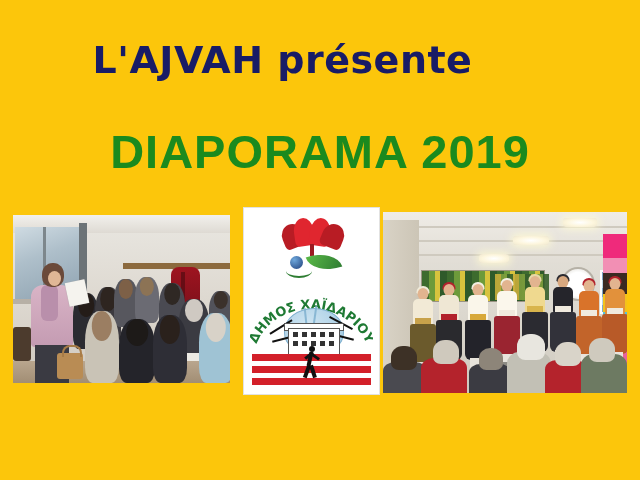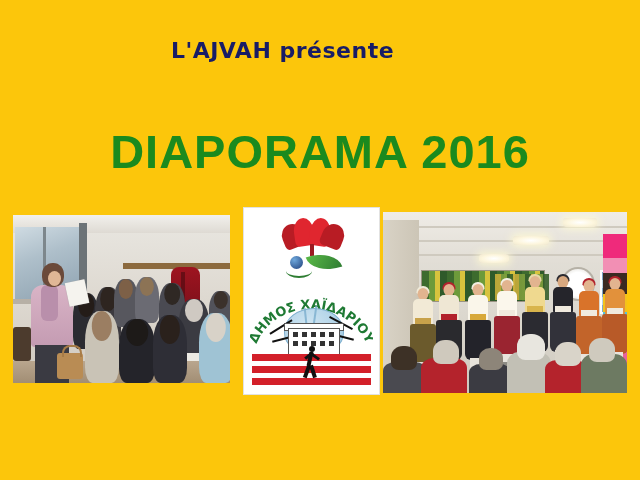"L'AJVAH présente" #title-line { font-size: 22px -> 38px }
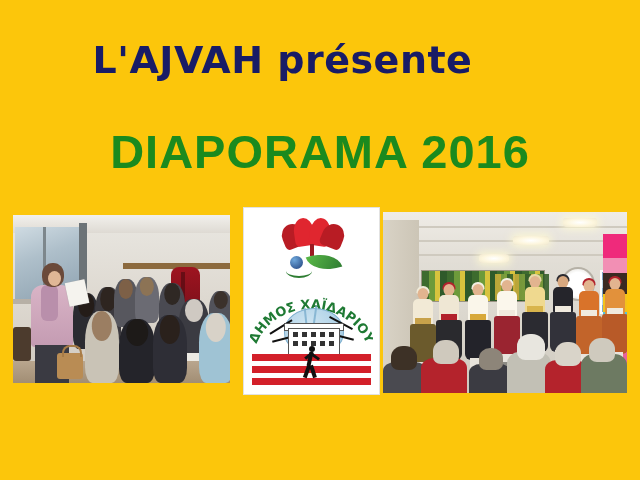"DIAPORAMA 2016" div { text: 2016 -> 2019 }
